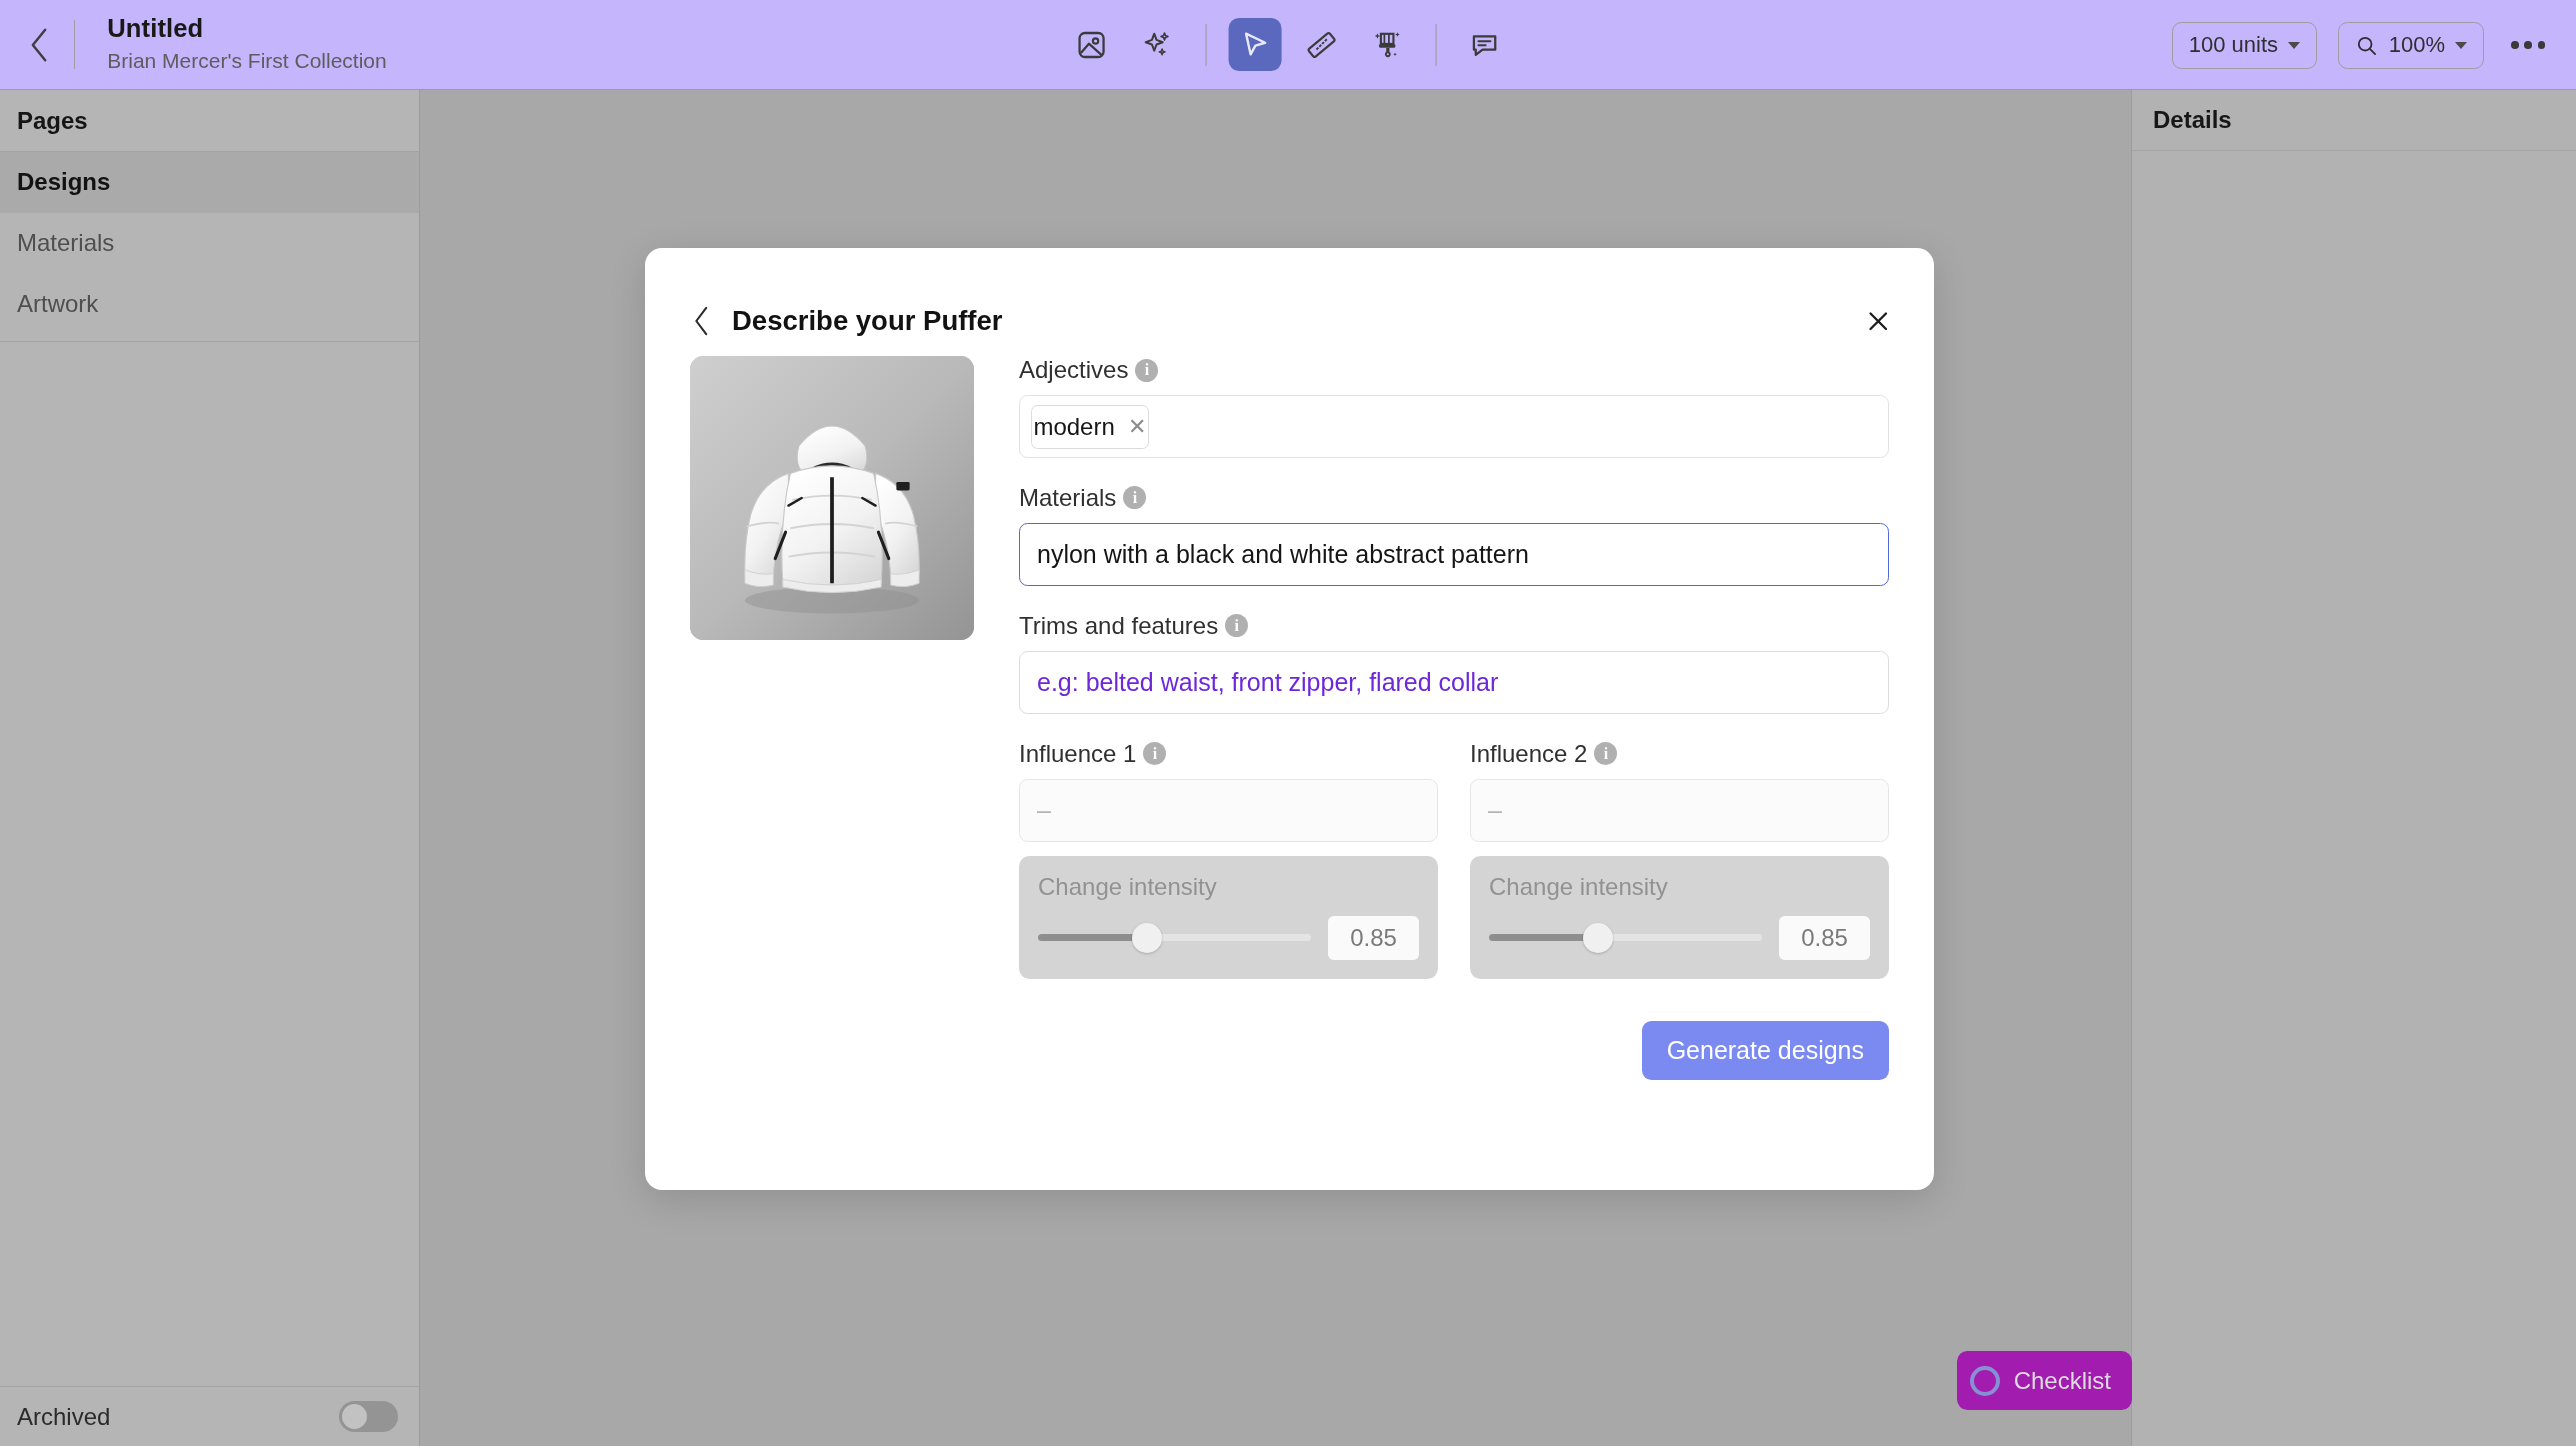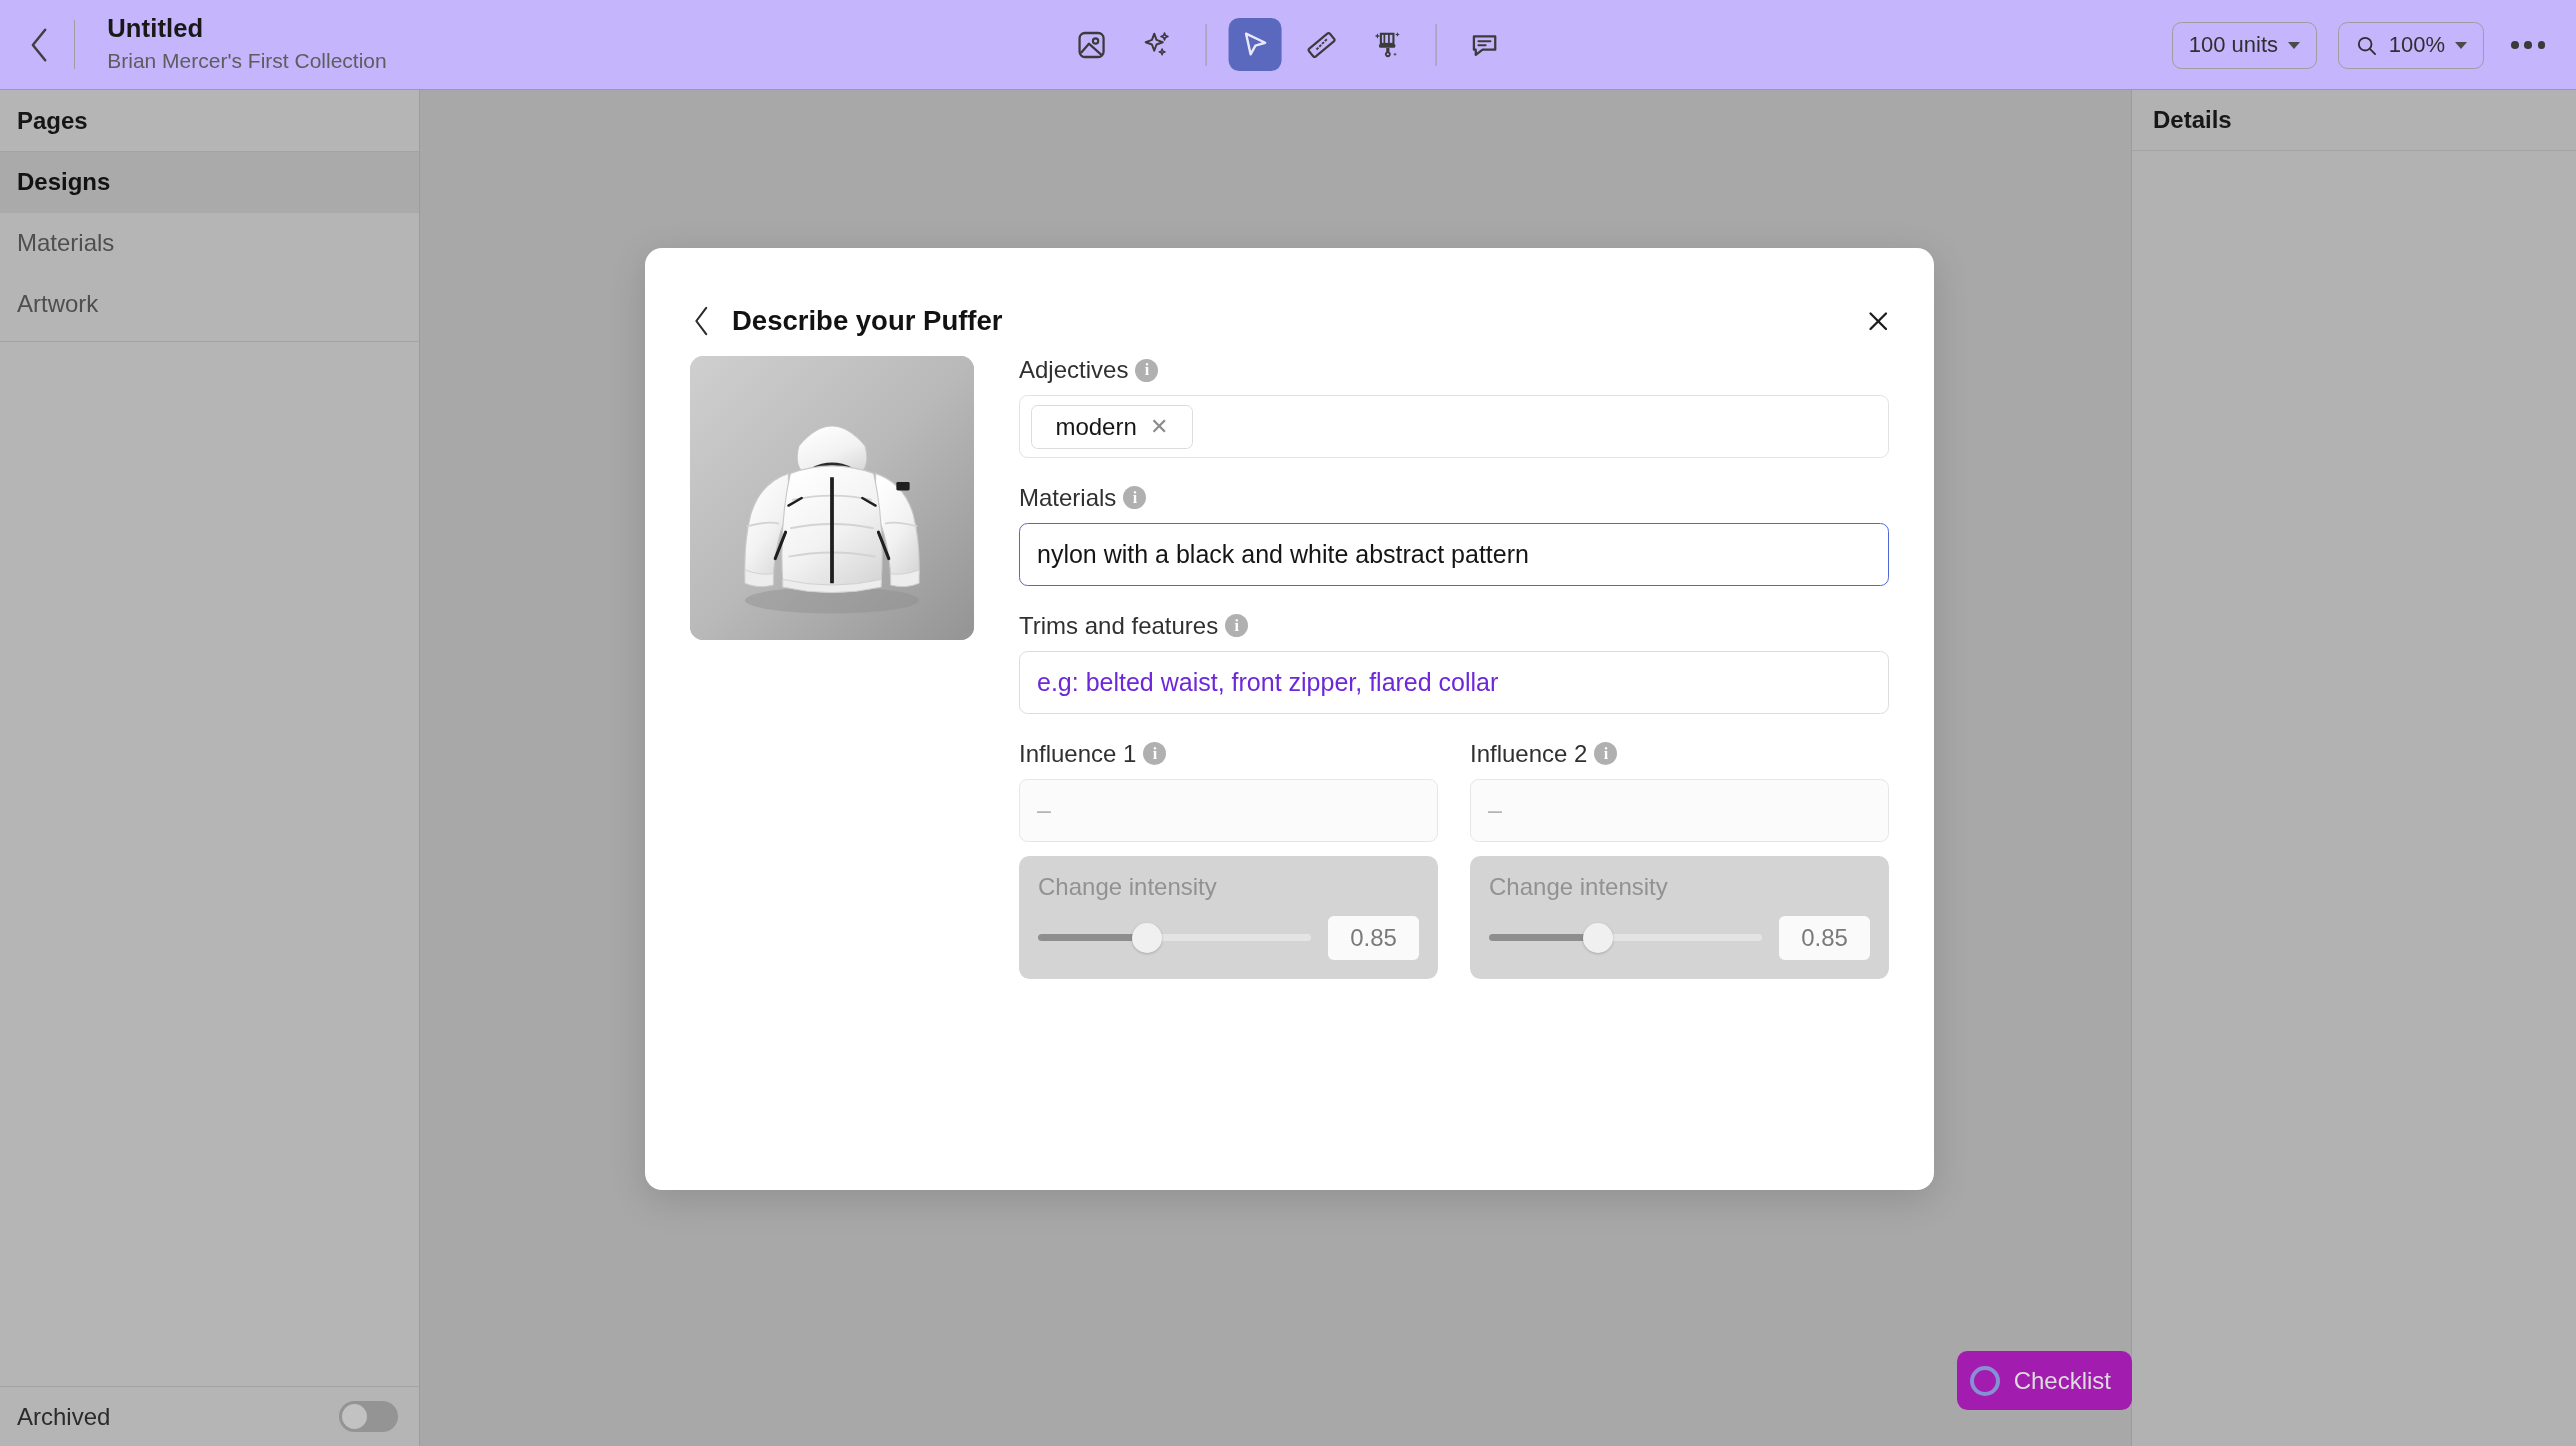"modern" .tag { padding: 0 23px -> 0 1px }
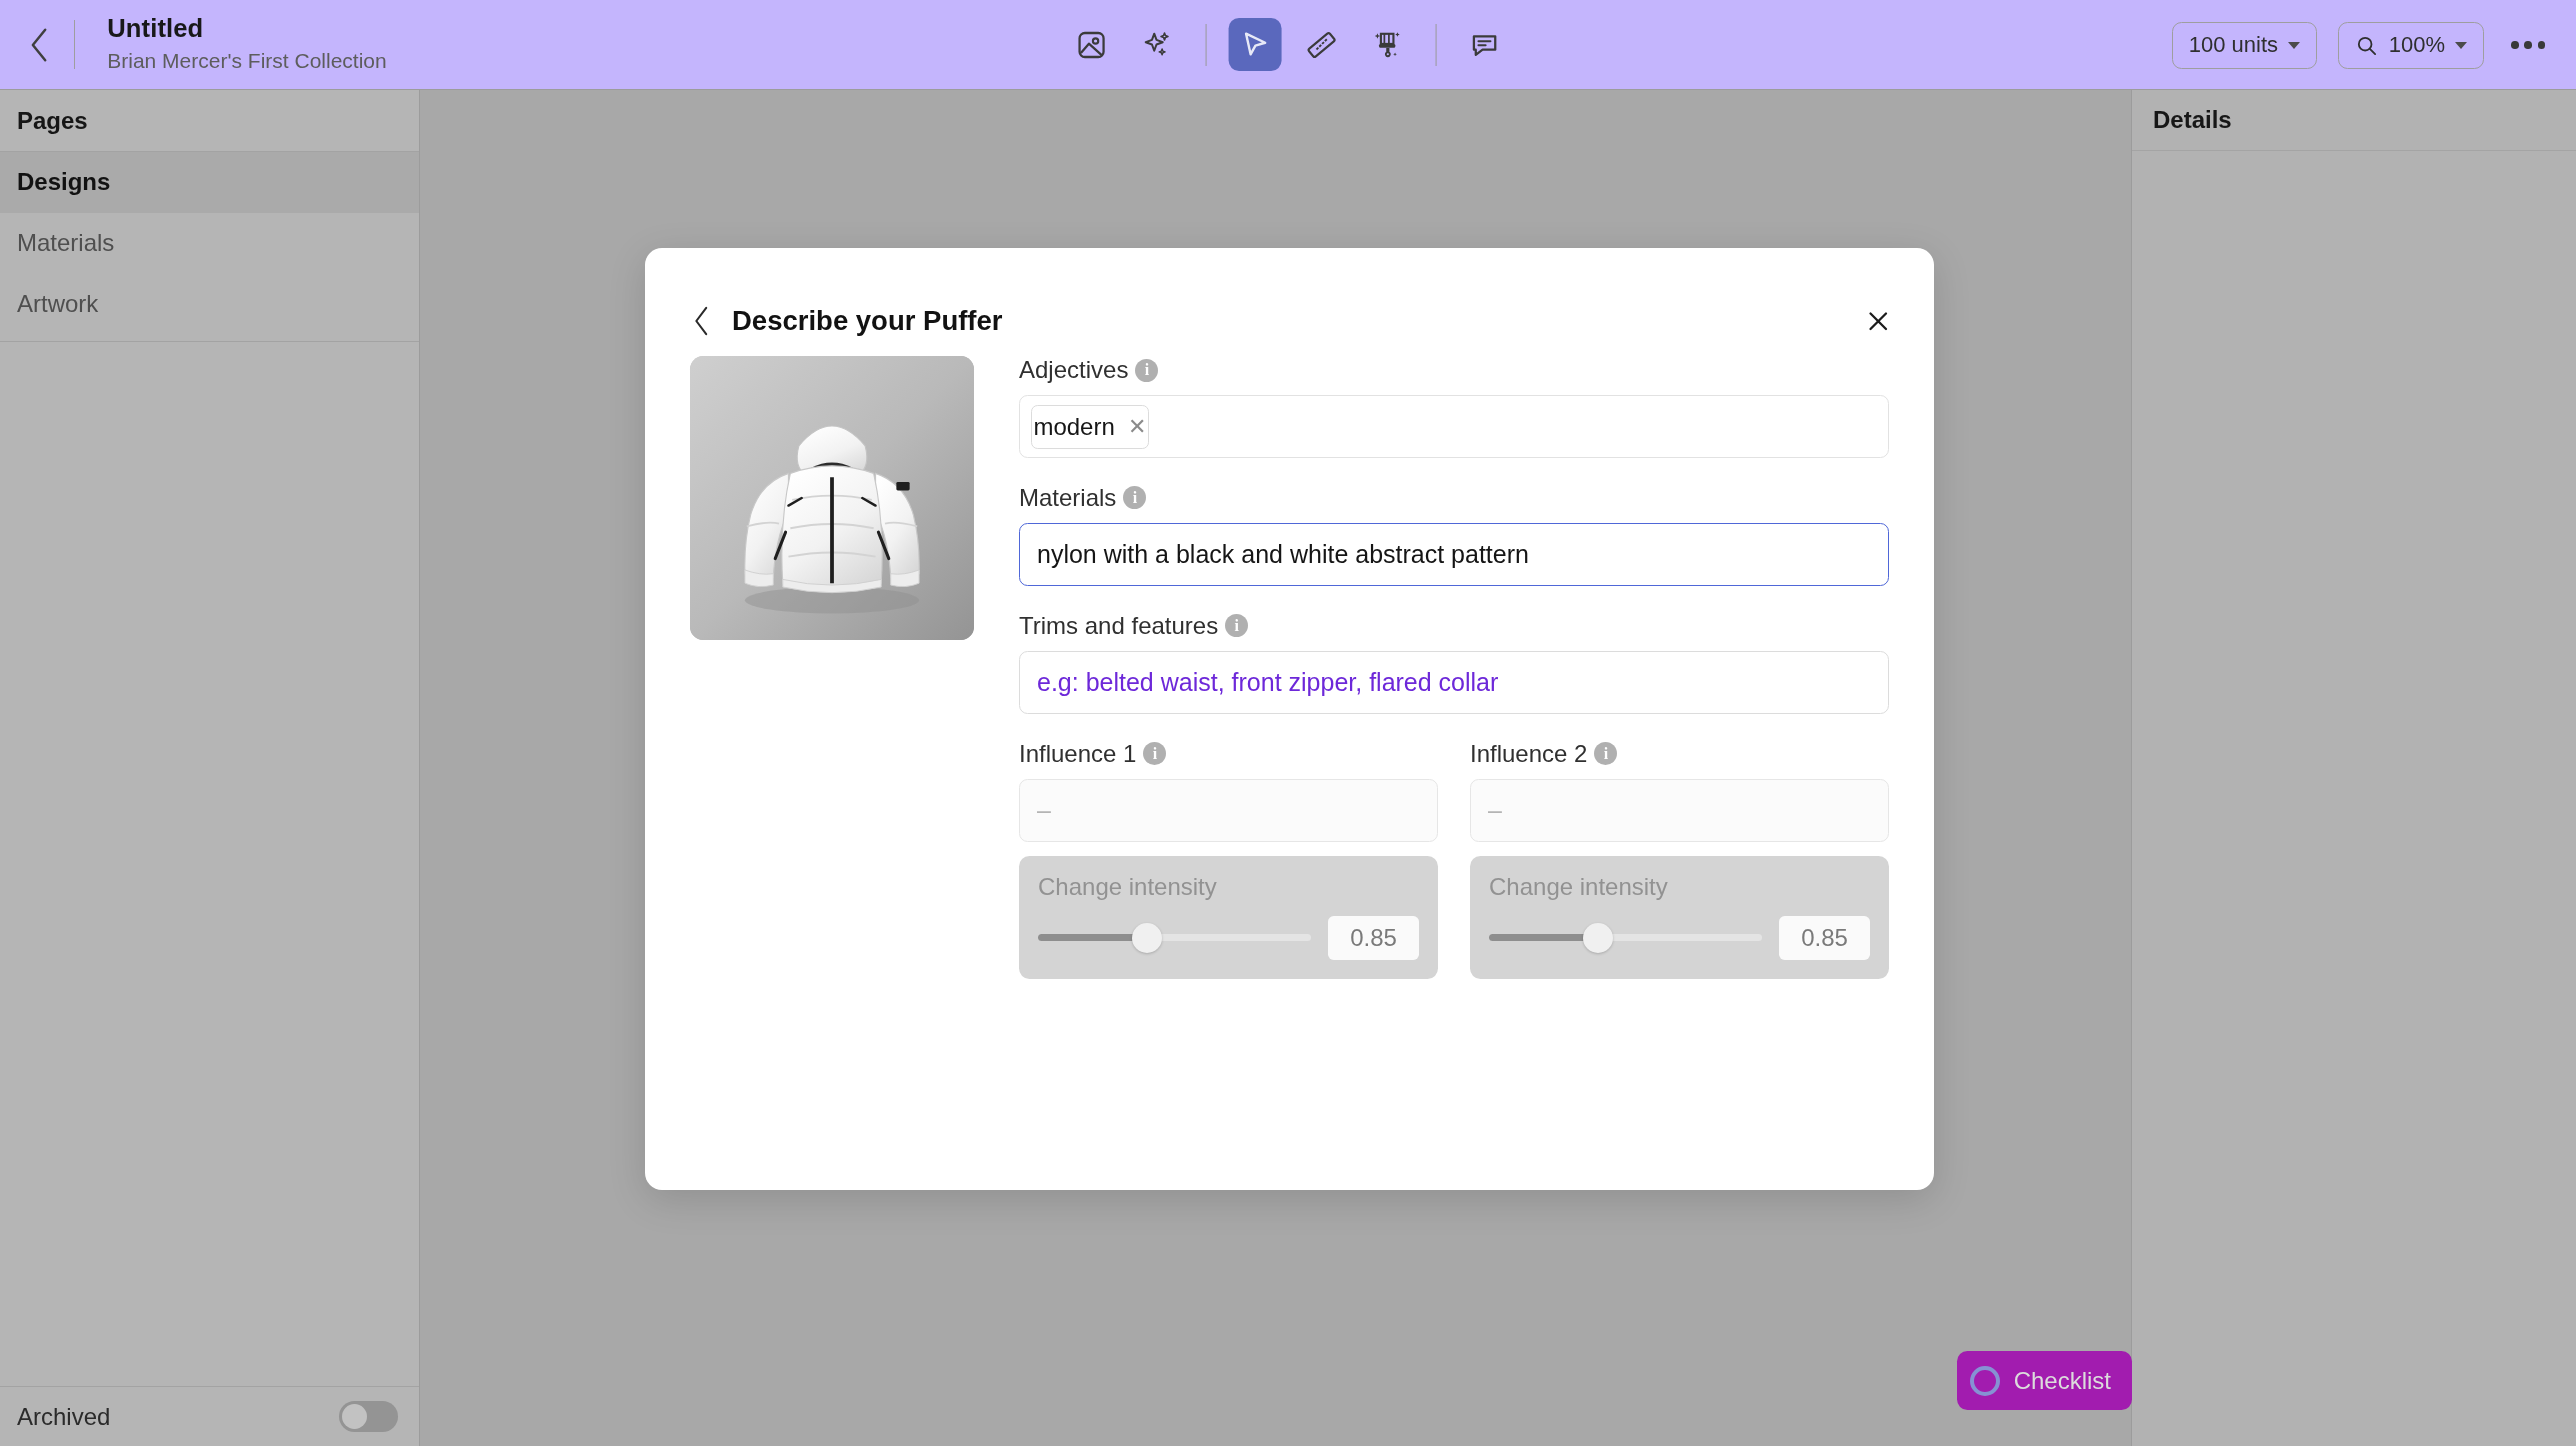"Generate designs" div.modal-foot { html: none -> <div> <button>Generate designs</button> </div> }
